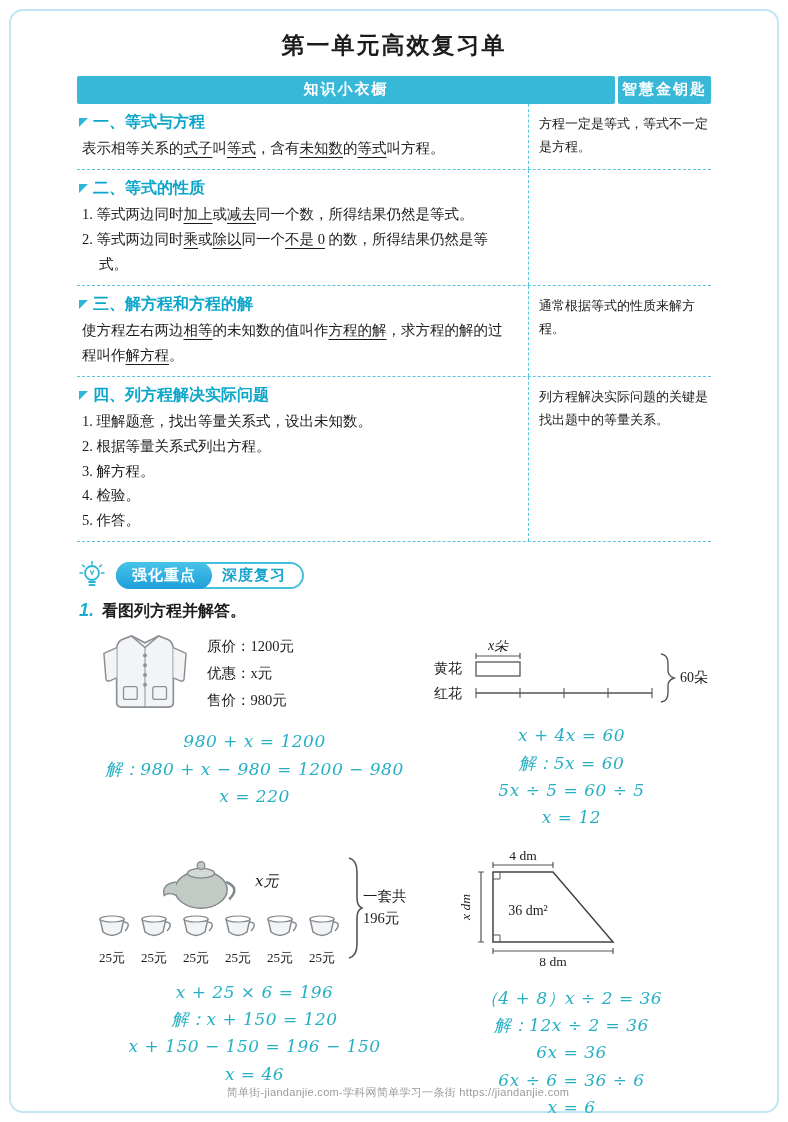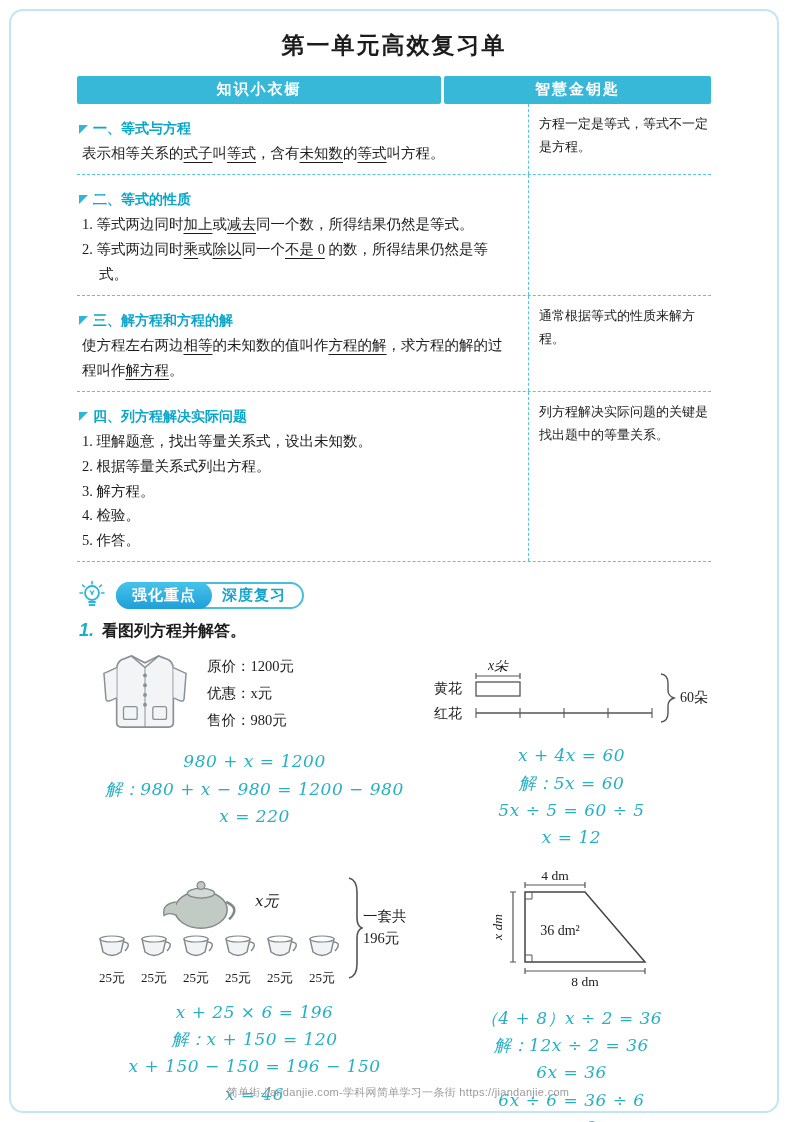"知识小衣橱" .th-left { width: 364px -> 538px }
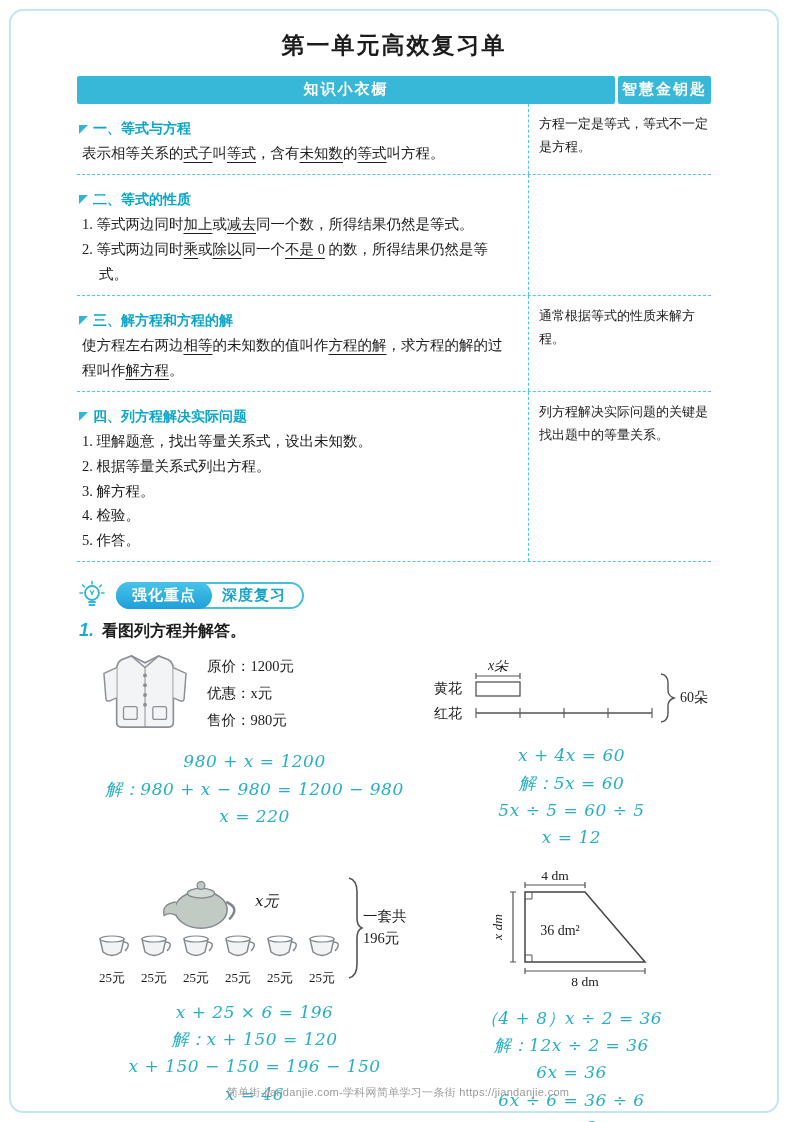"一、等式与方程" .sec-heading { font-size: 14px -> 16px; margin: 10px 0 3px -> 2px 0 3px }
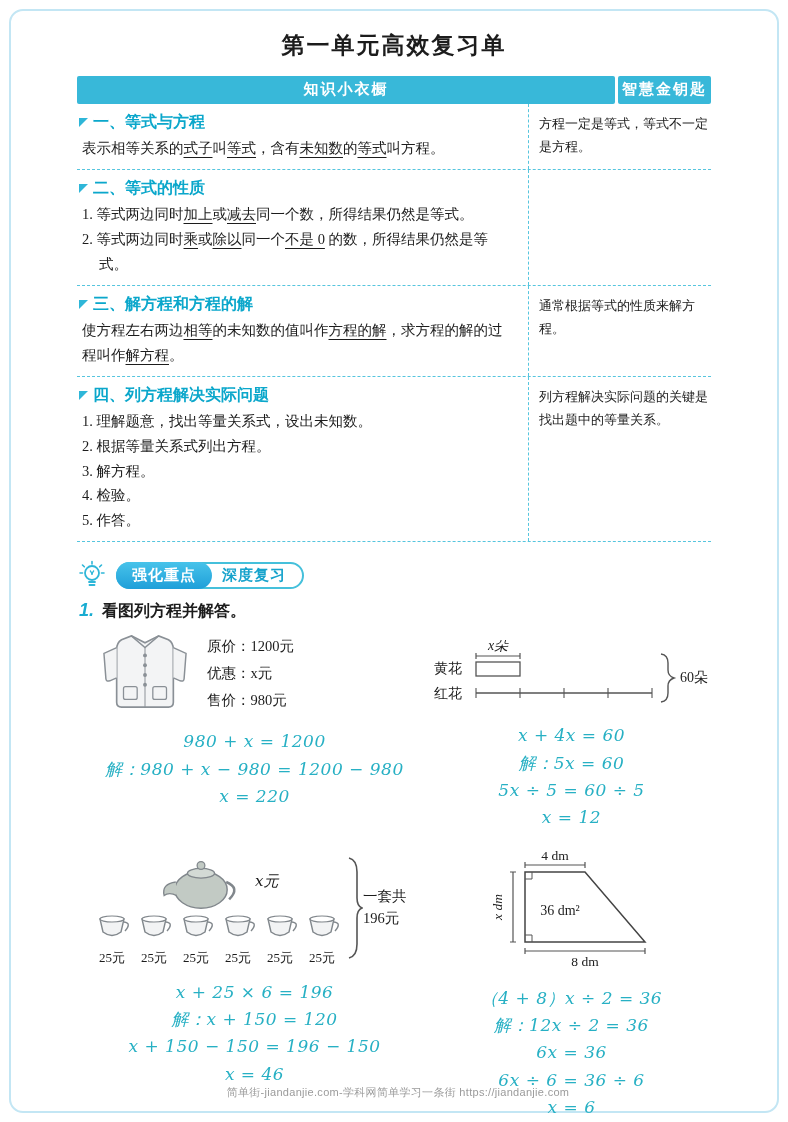"4 dm" .trap-fig { text-align: center -> none }
